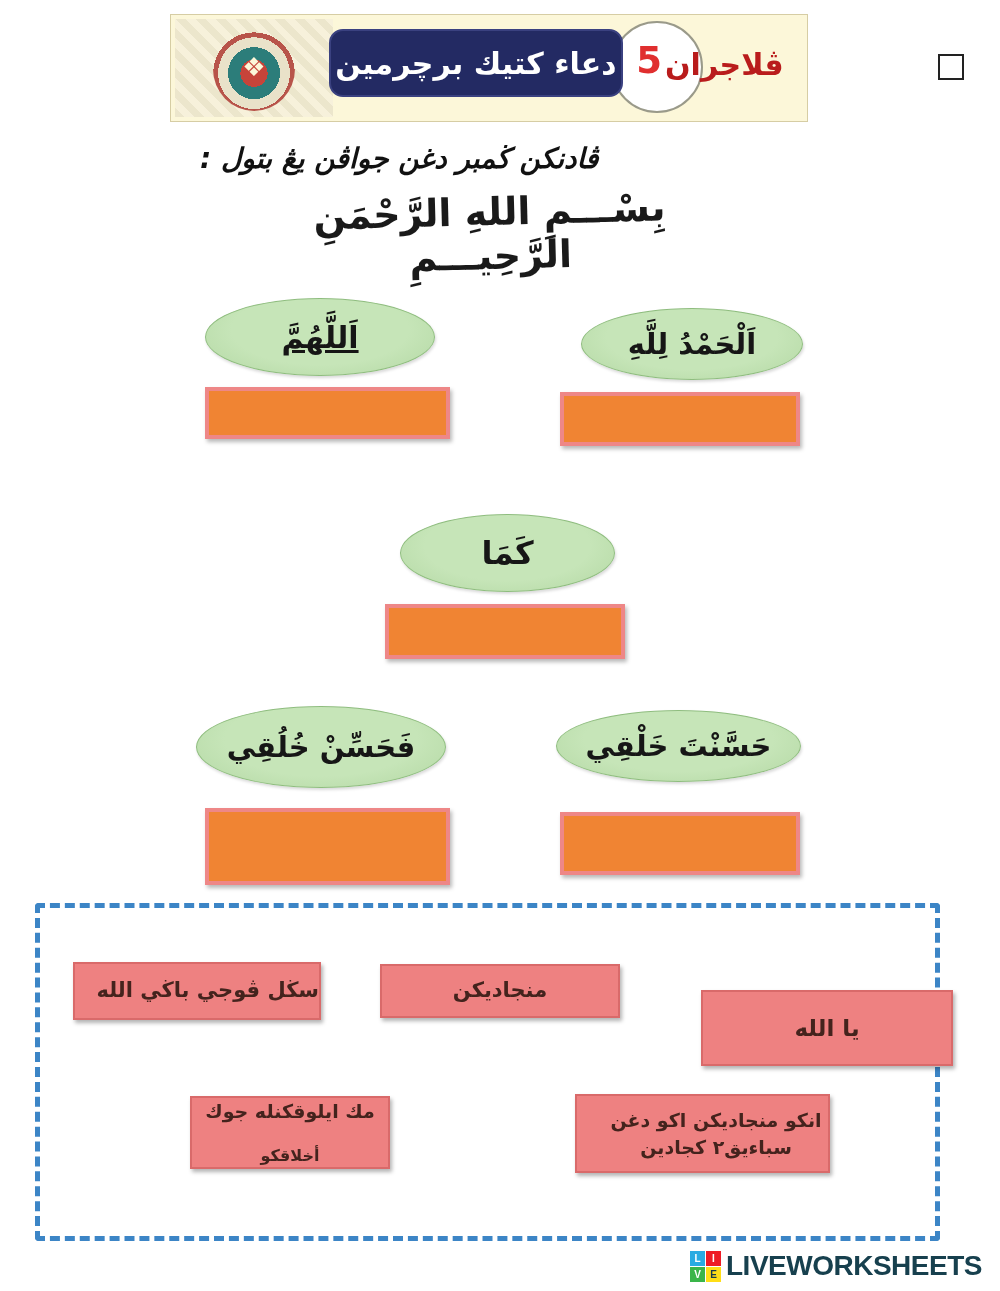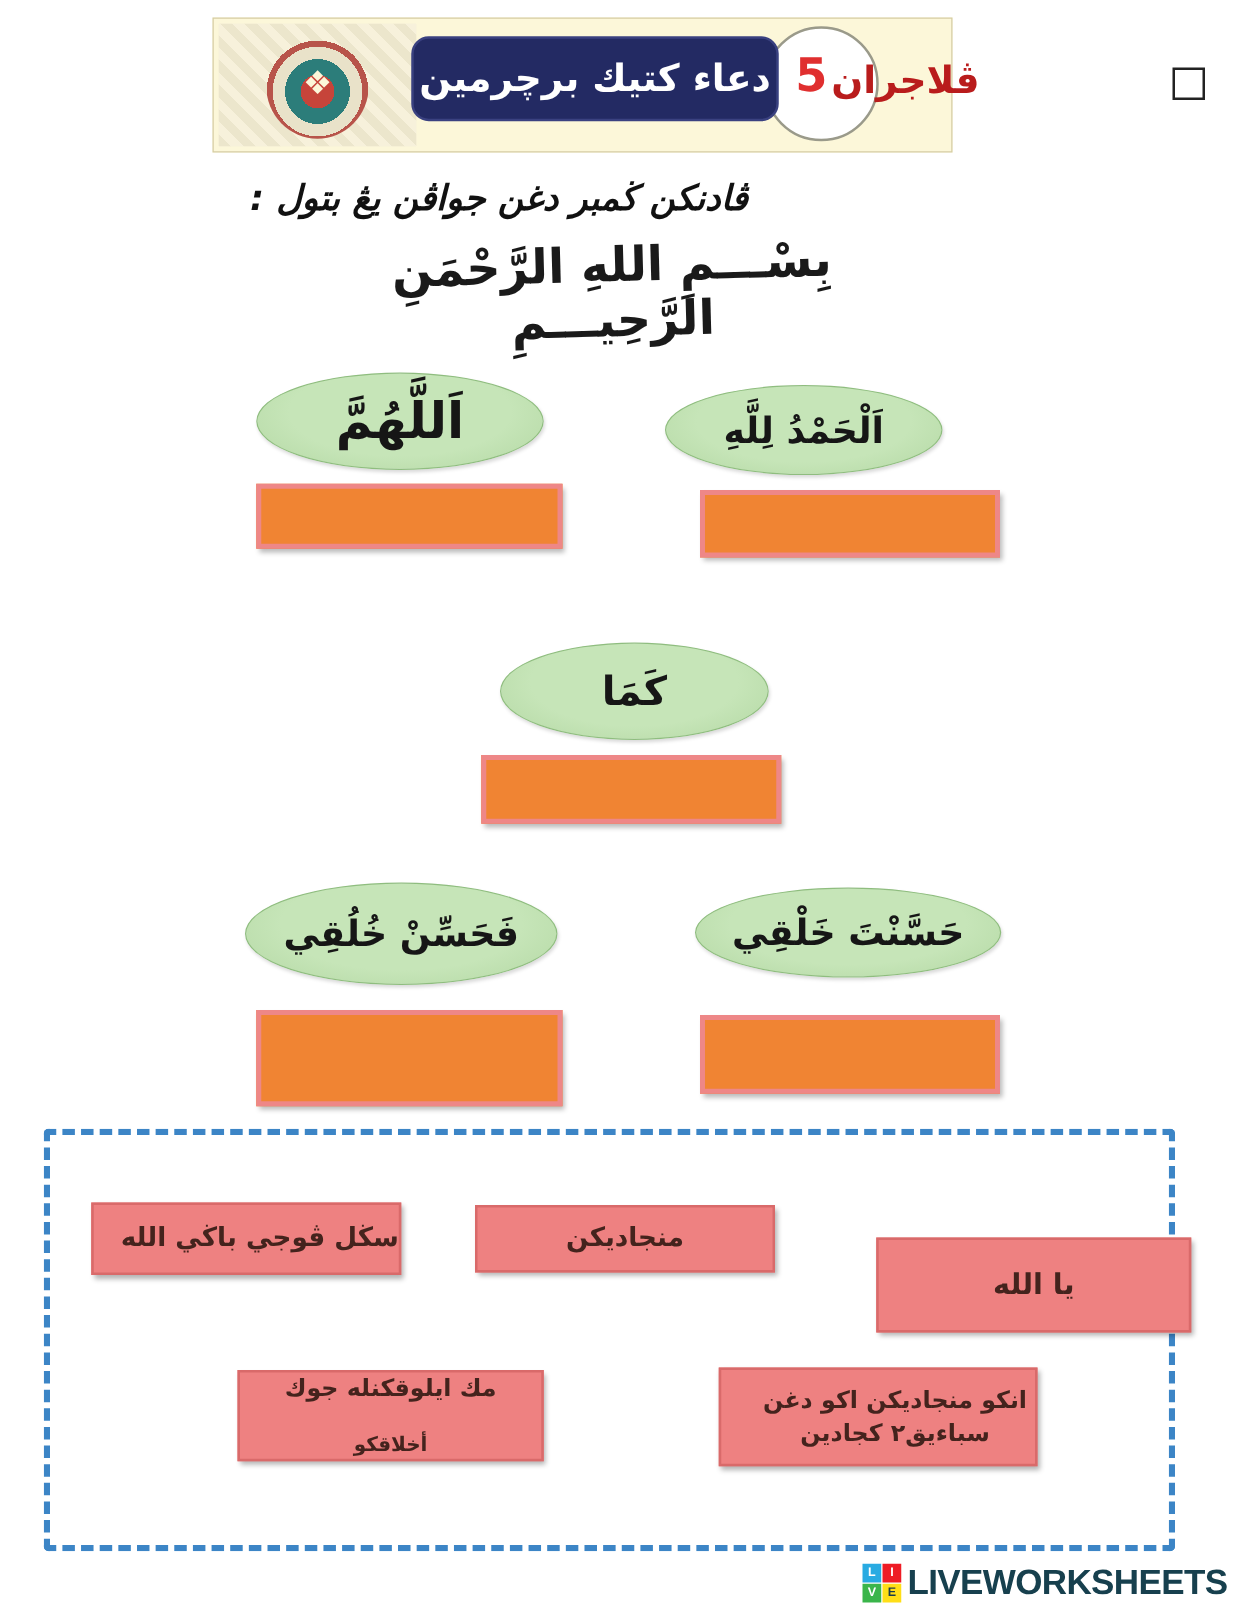"دعاء كتيك برچرمين" .banner { width: 592px -> 638px }
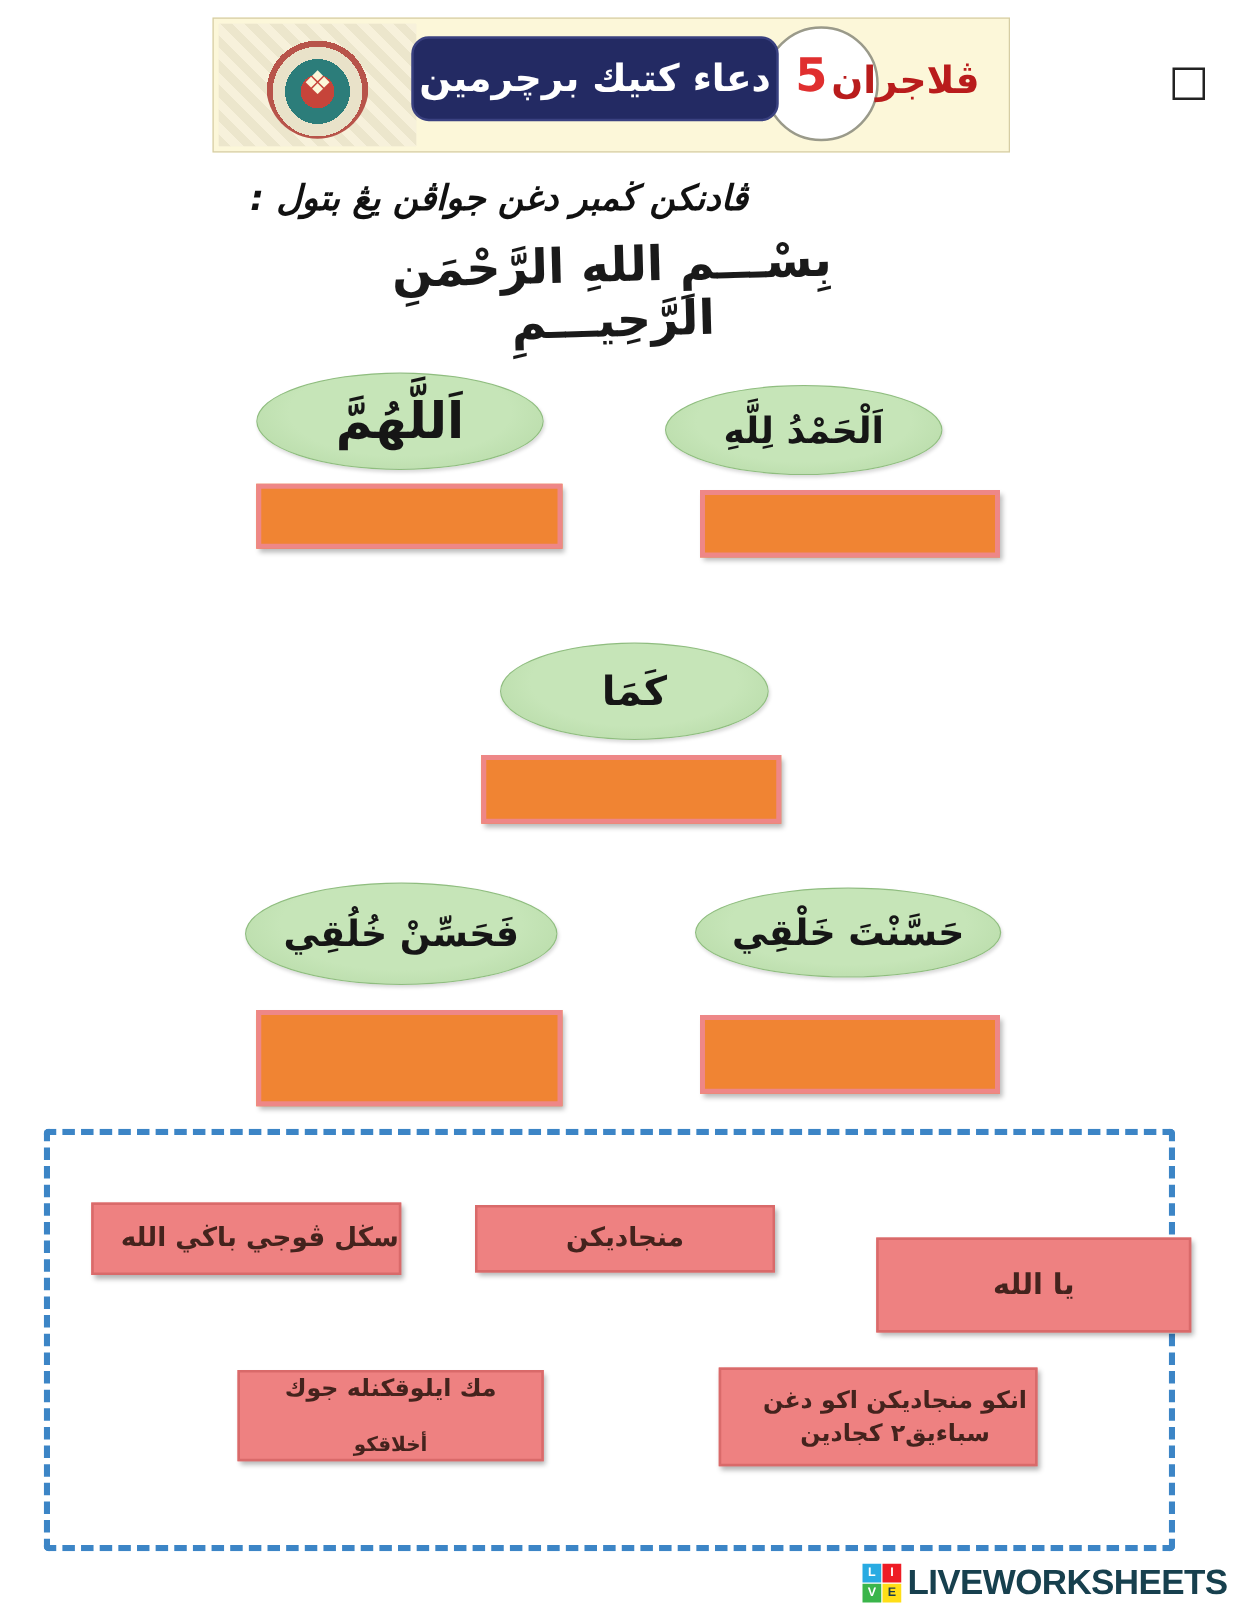"اَللَّهُمَّ" span.t { font-size: 40px -> 30px; text-decoration: none -> underline }
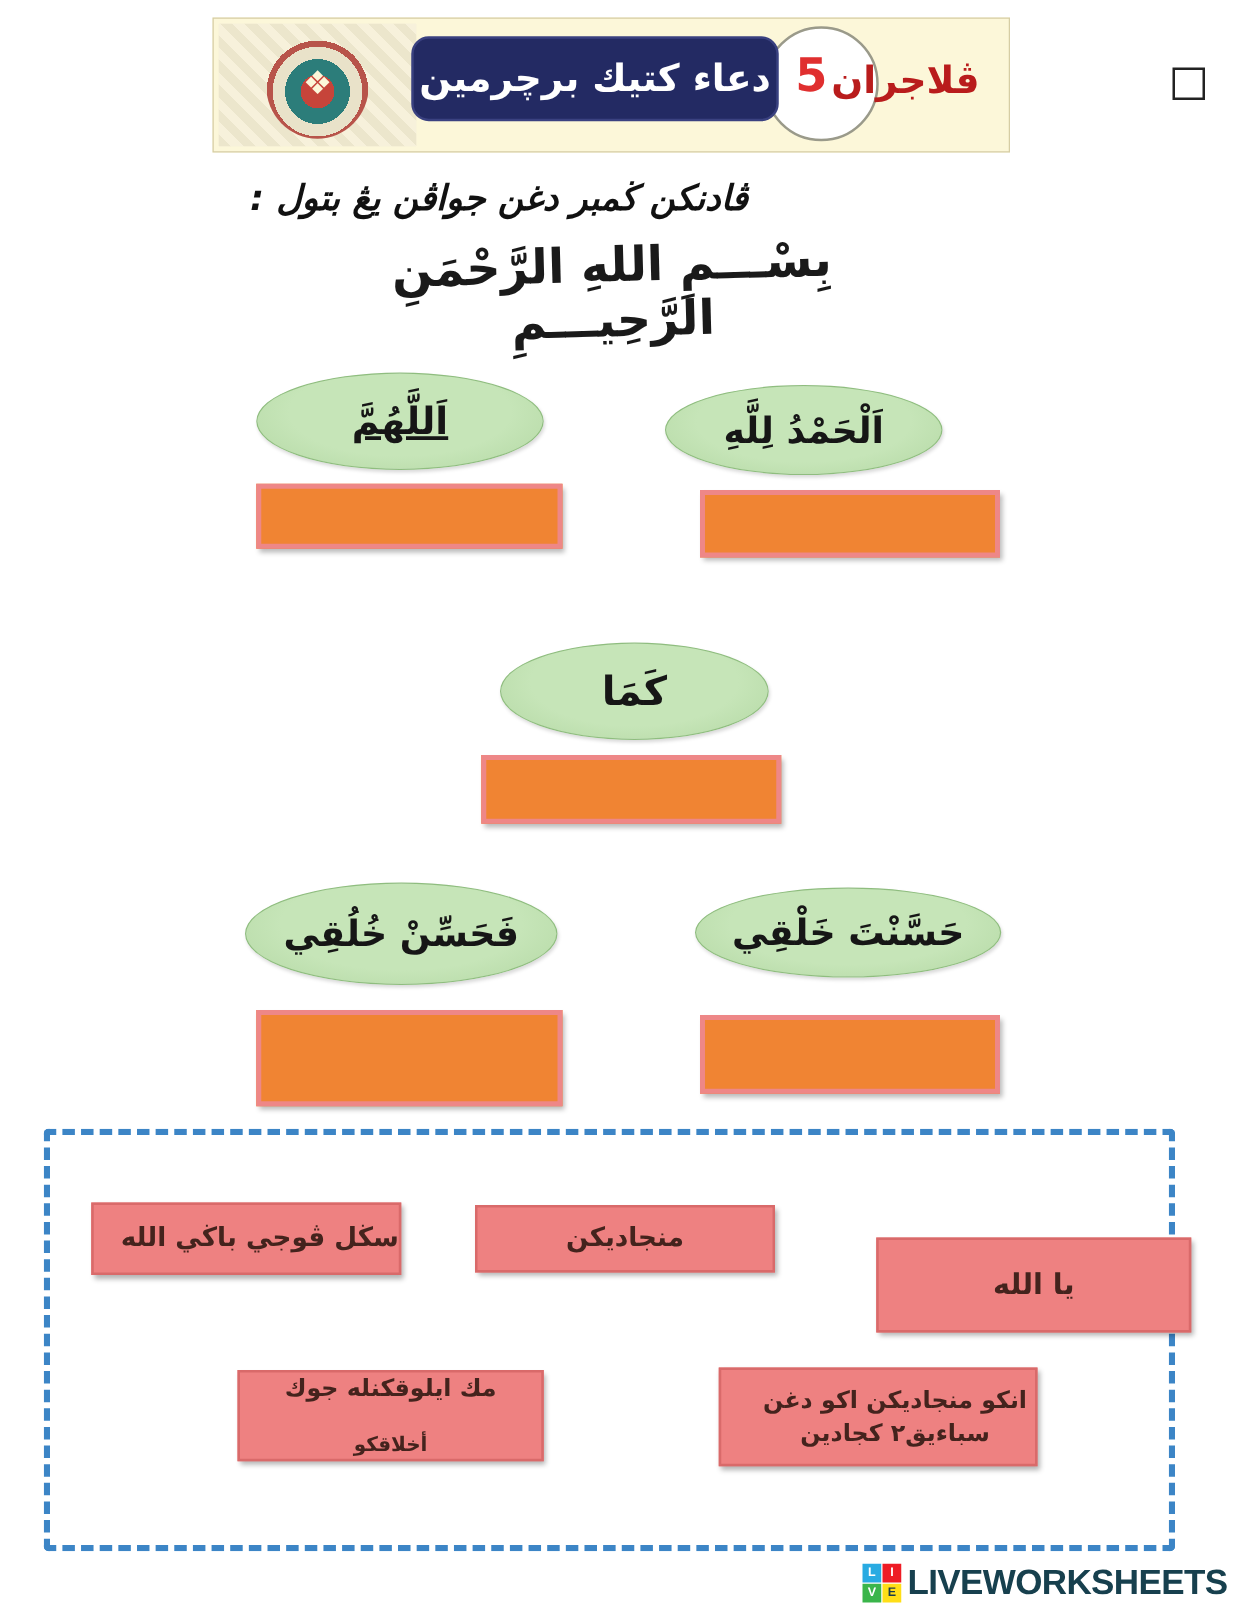"اَلْحَمْدُ لِلَّهِ" div.oval { left: 532px -> 581px }
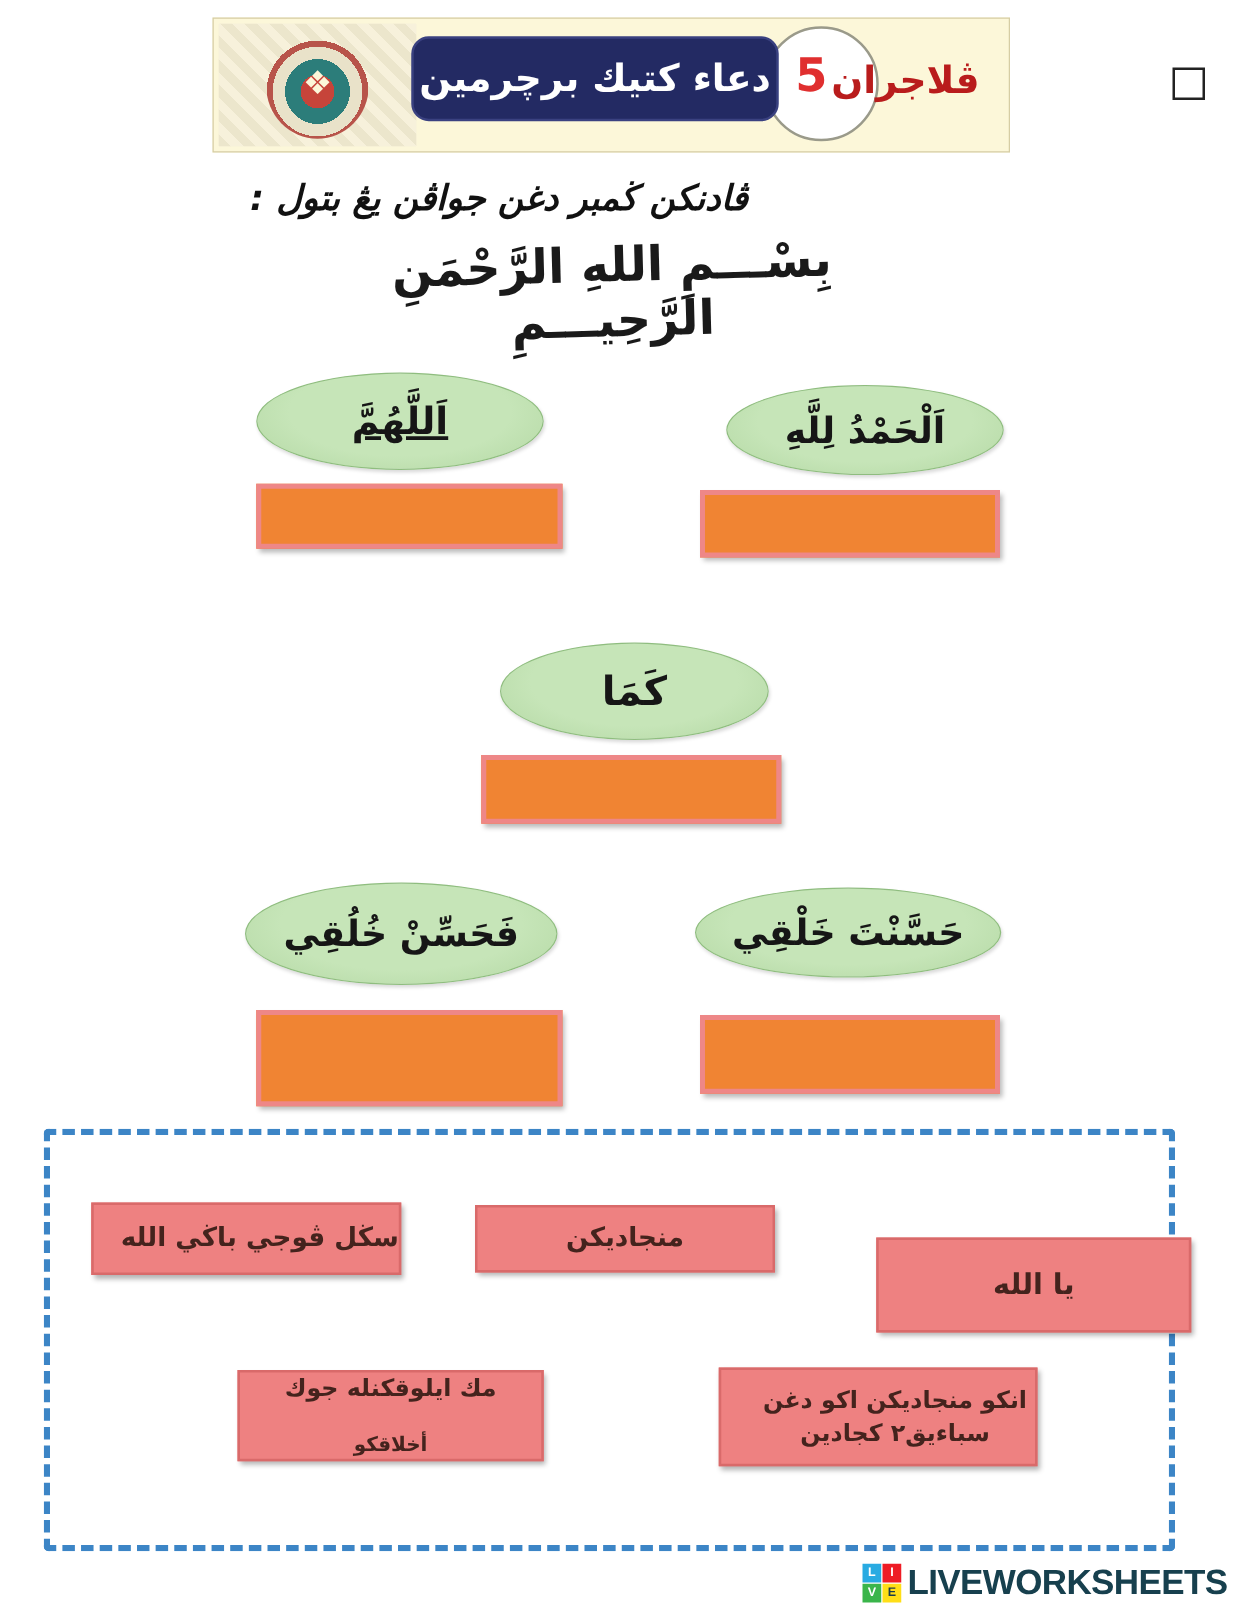"مك ايلوقكنله جوك" div.tile { width: 245px -> 200px }
